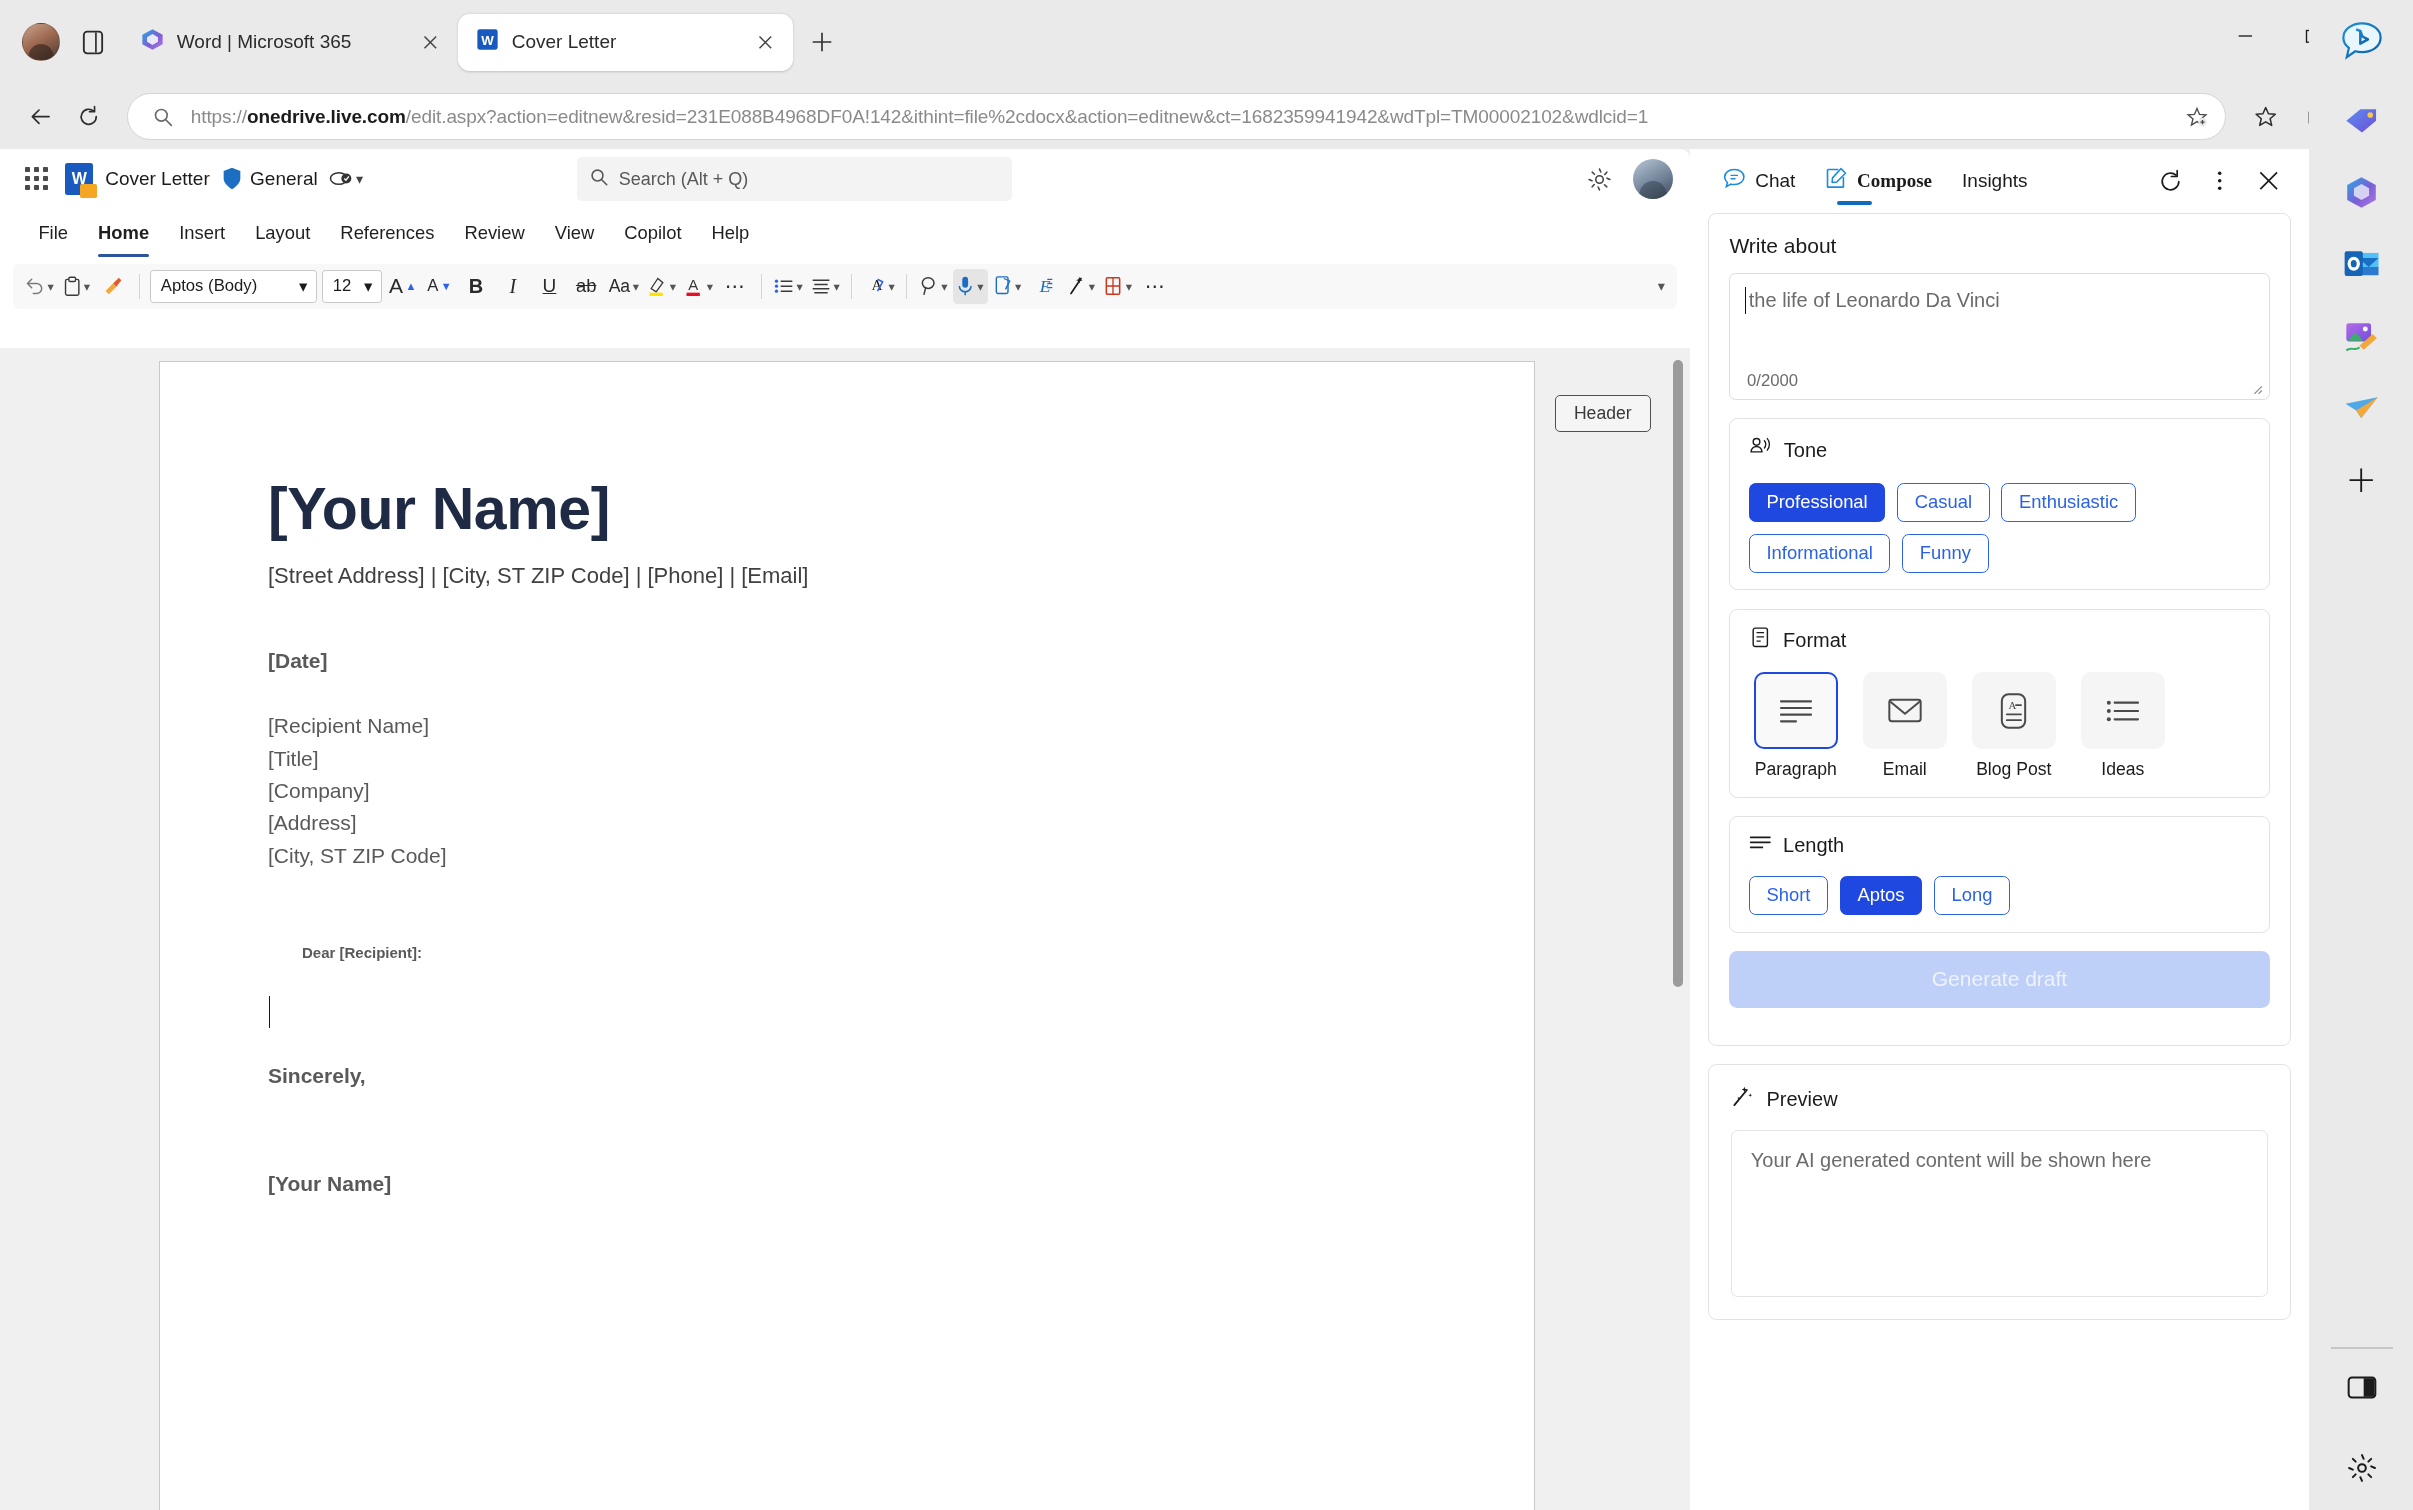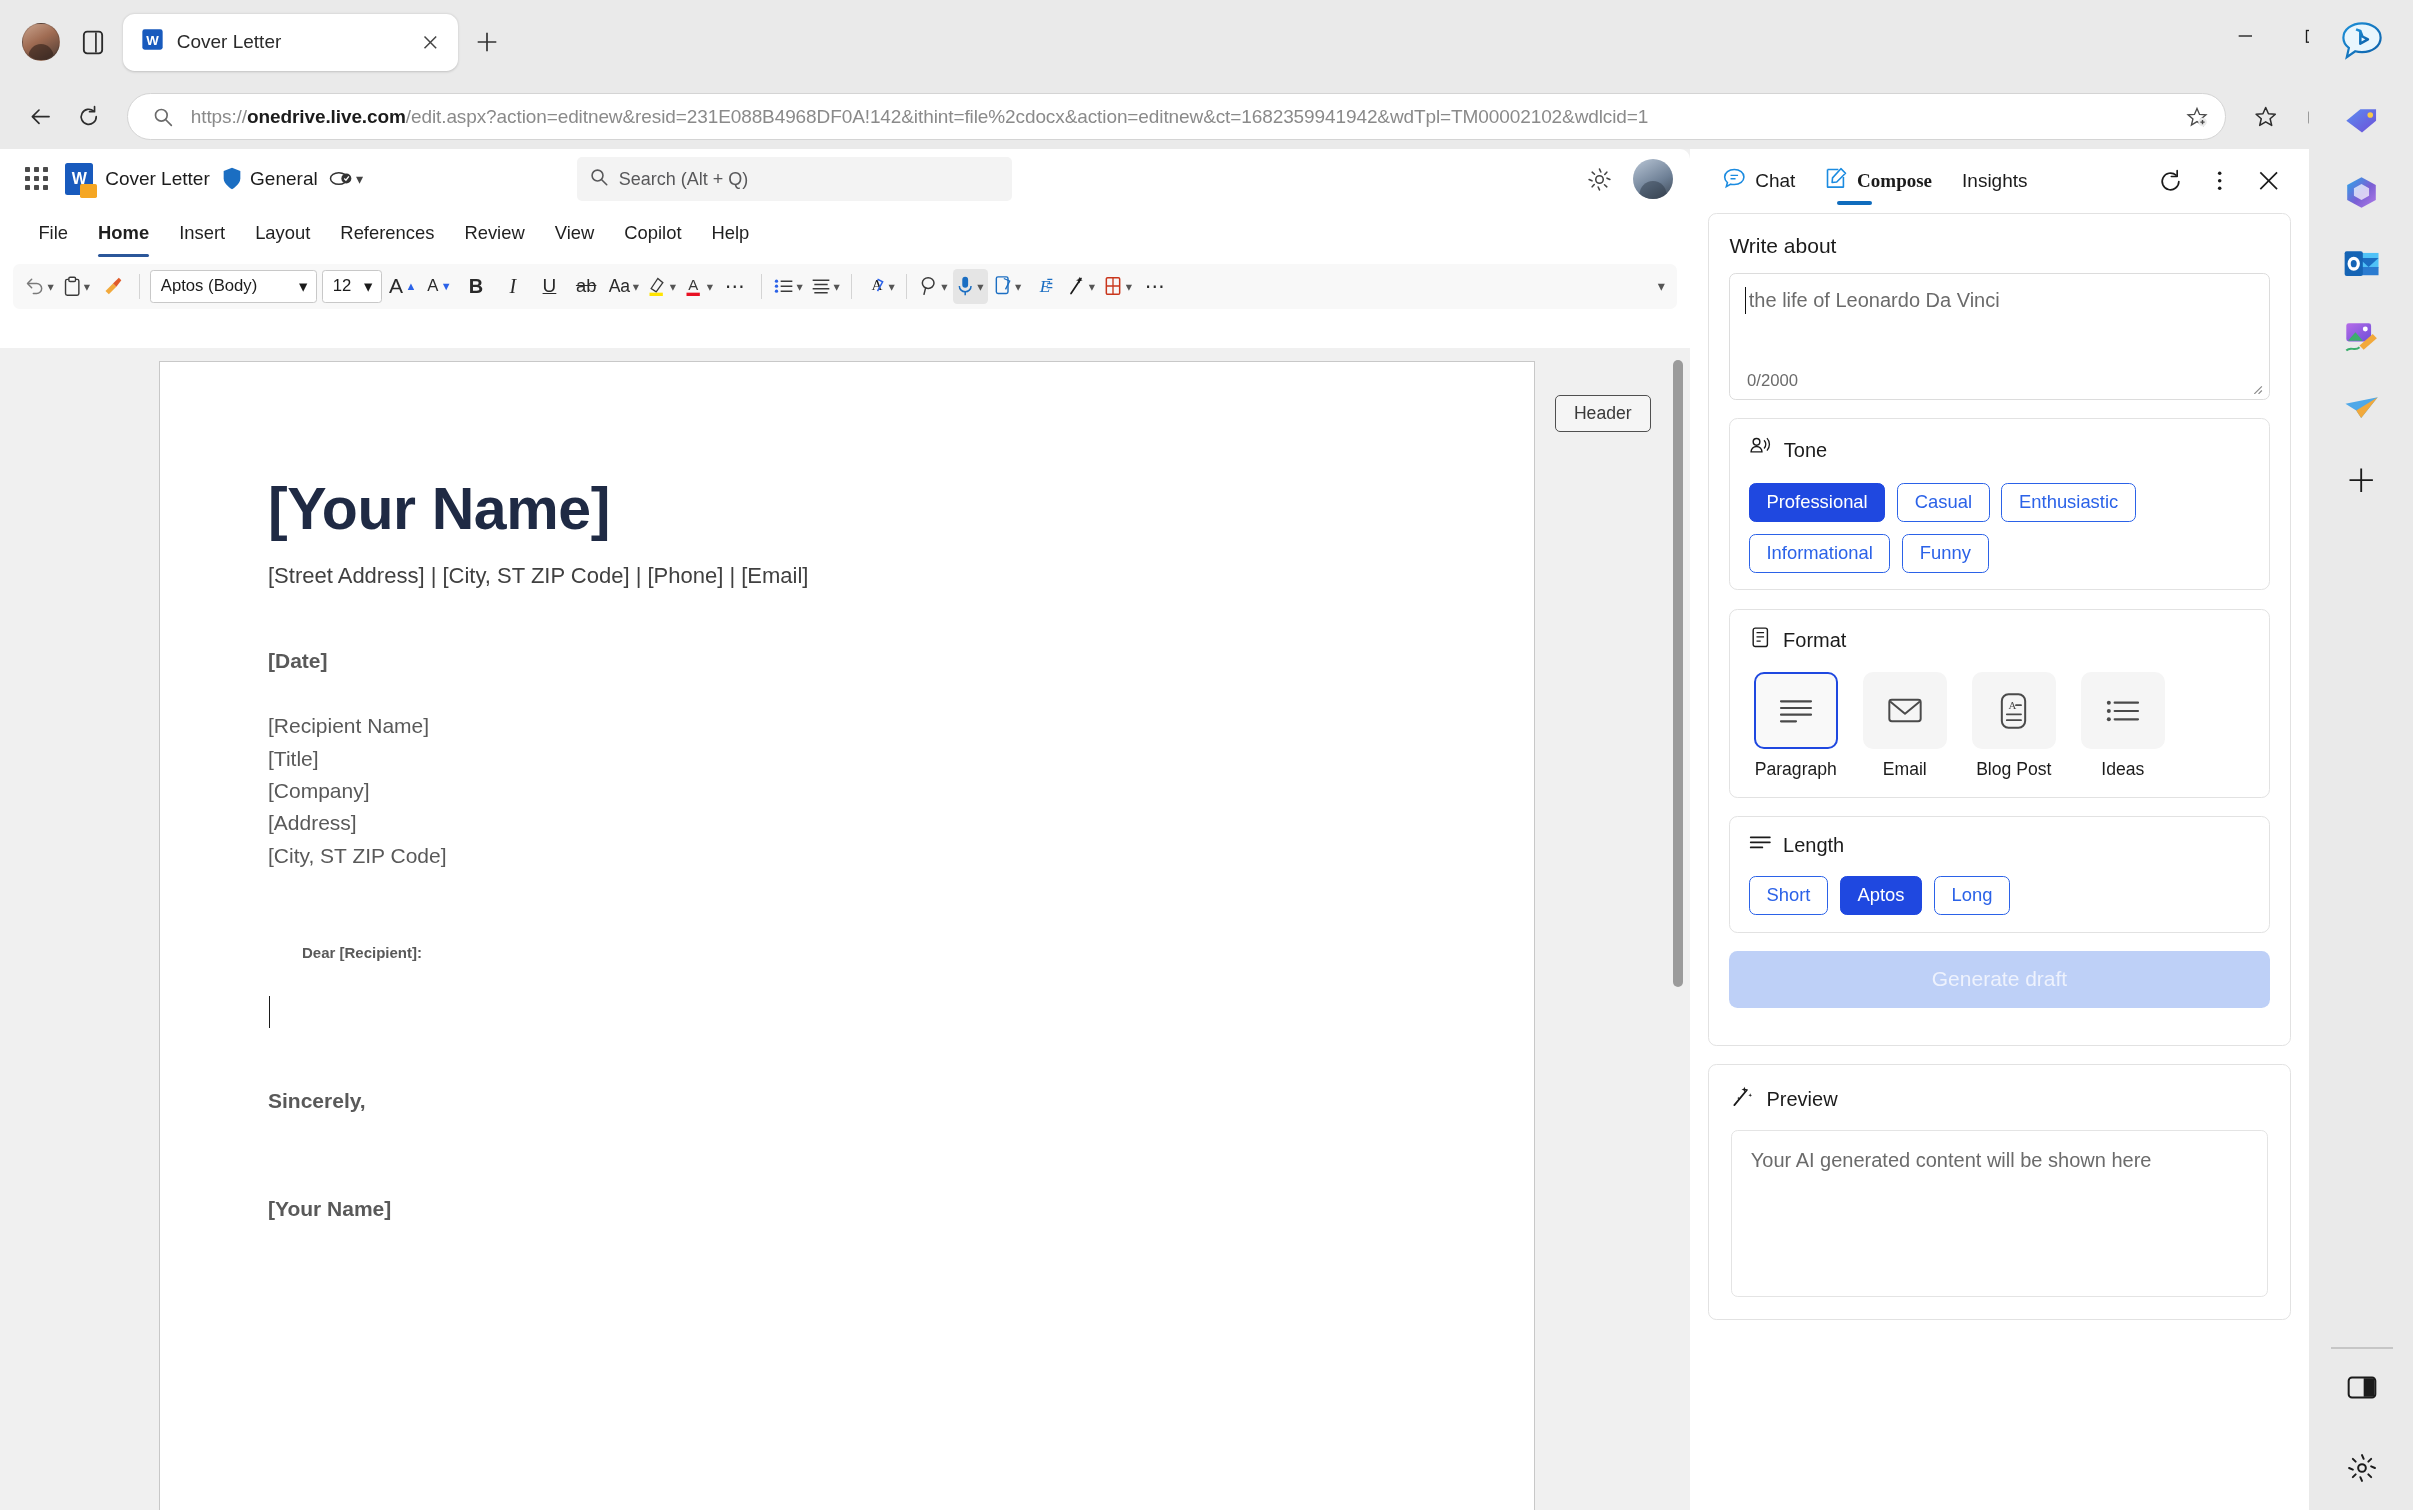"Word | Microsoft 365" div.tab { html: none -> <div> <span> <svg> <defs> <linearGradient> <stop></stop> <stop></stop> <stop></stop> </linearGradient> </defs> <path></path> <path></path> </svg> </span> <span>Word | Microsoft 365</span> <span> <svg> <path></path> </svg> </span> </div> }
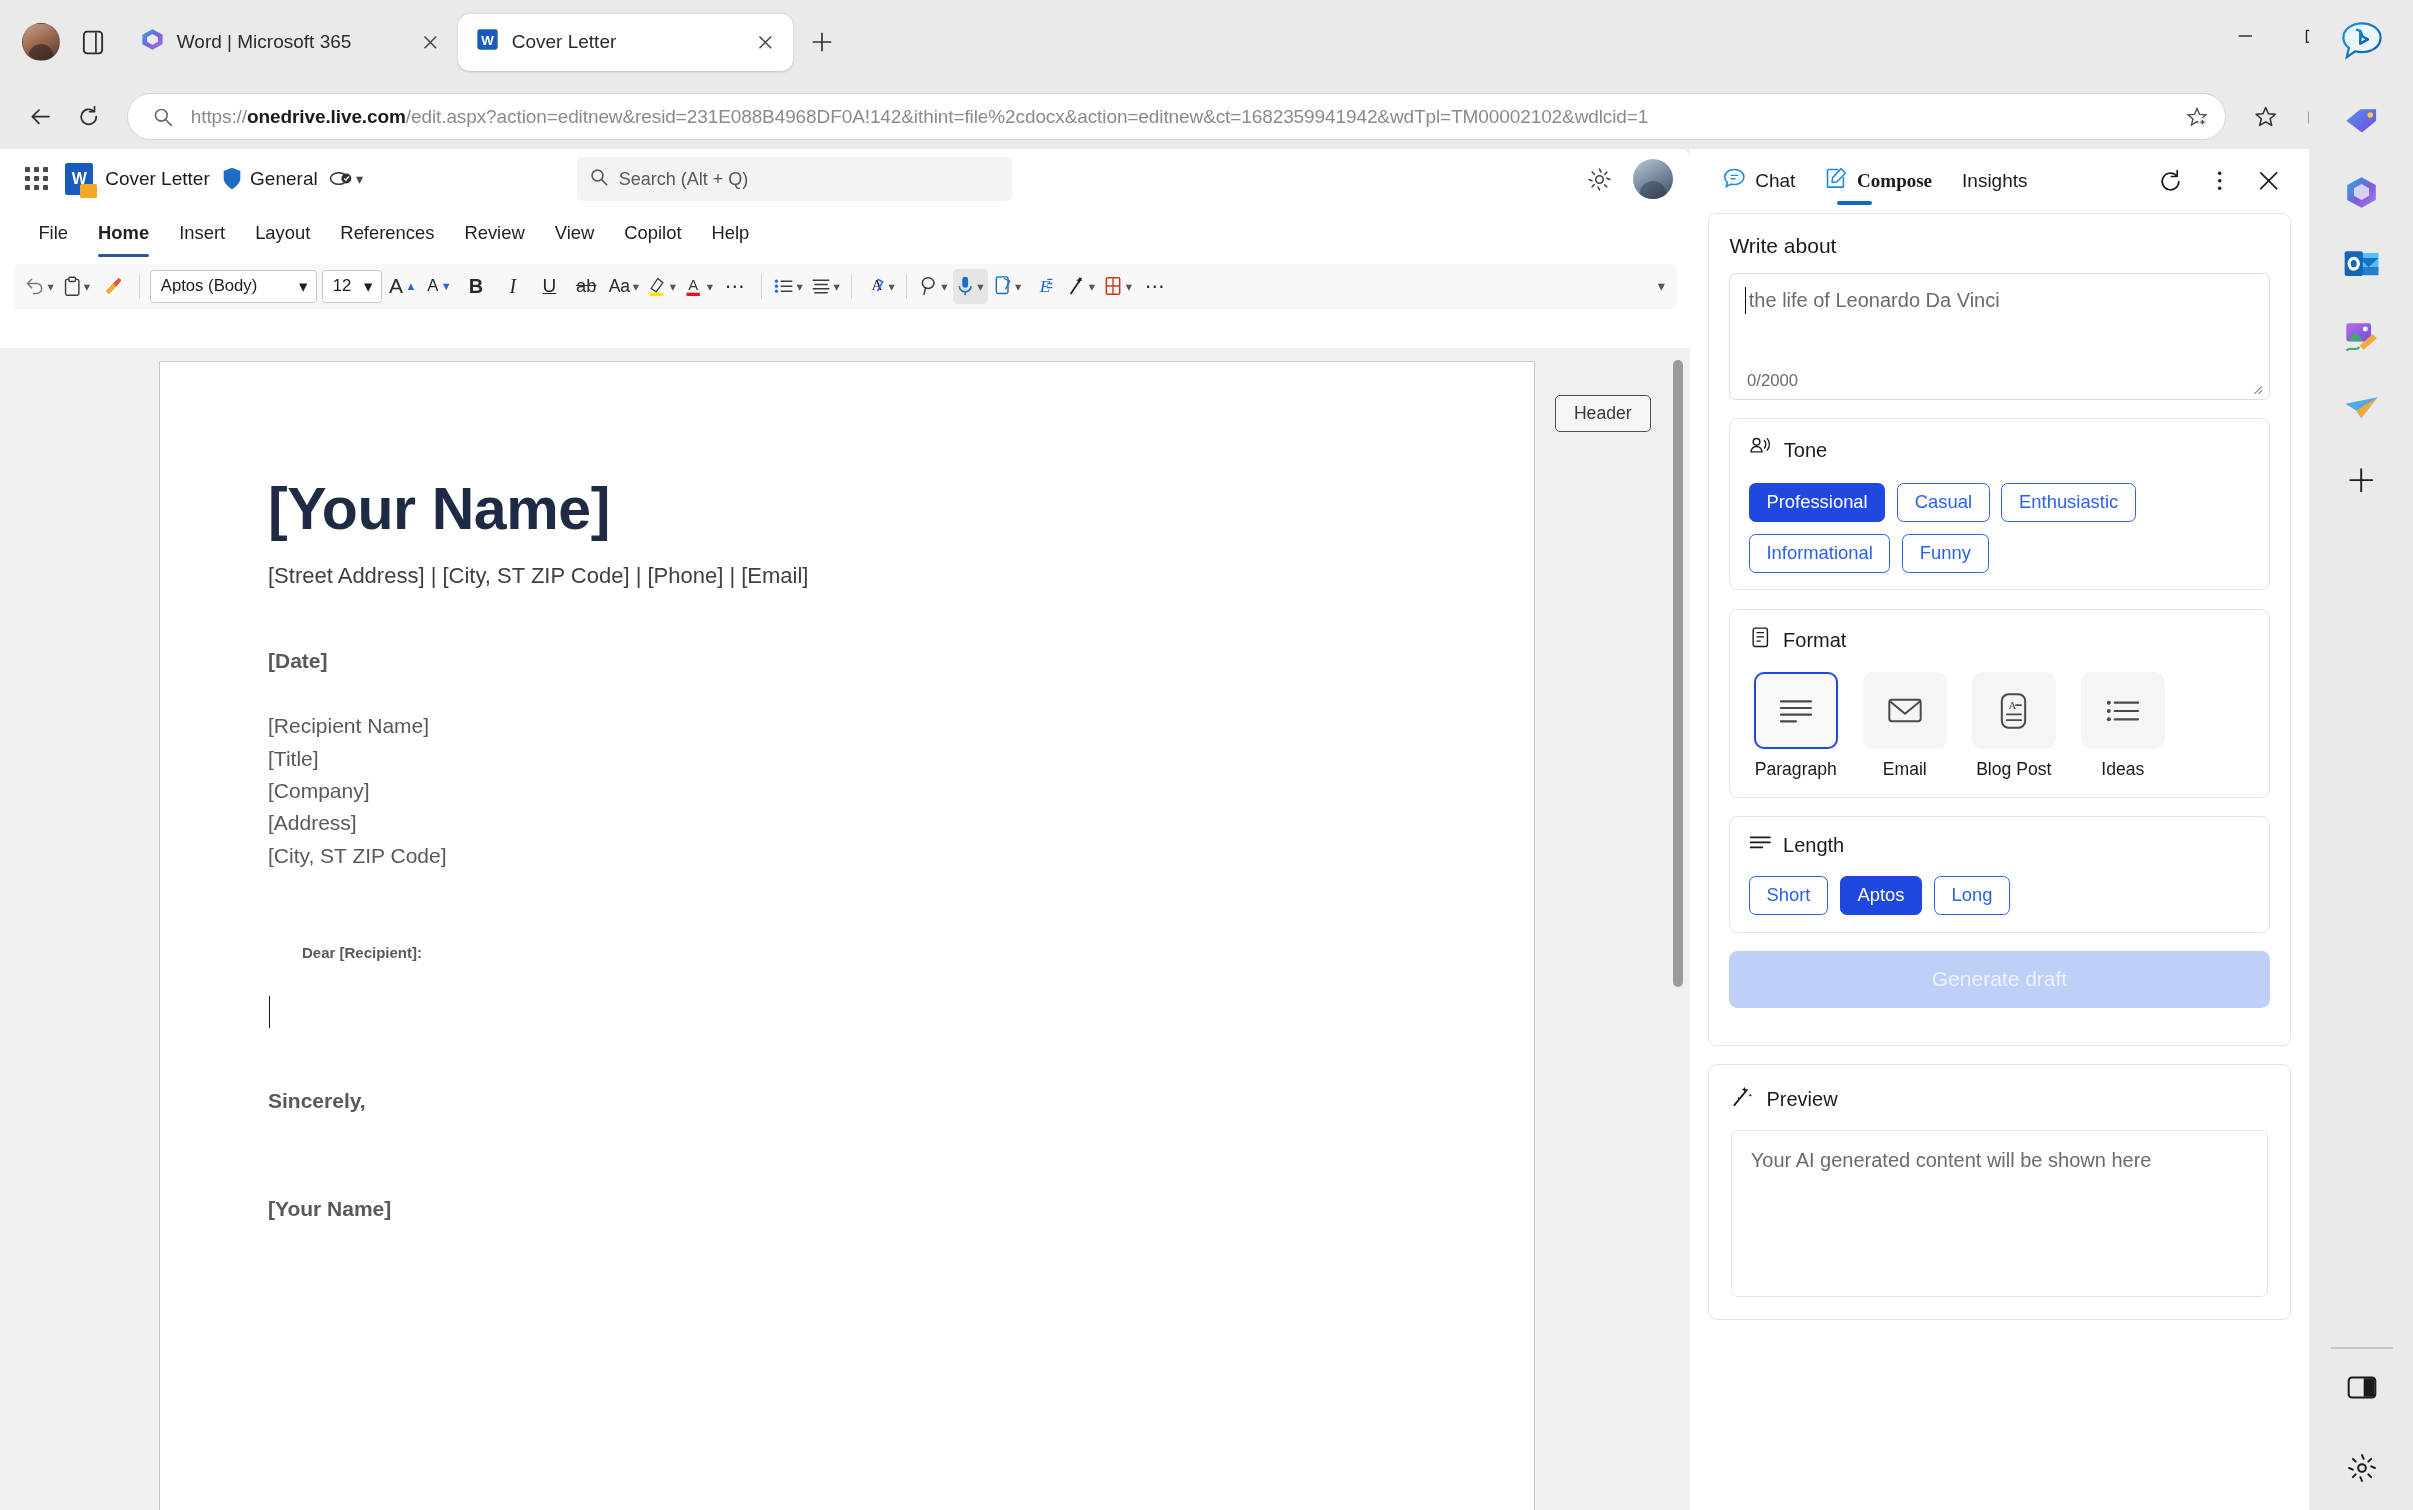"Sincerely," .d-sign { margin-top: 60px -> 35px }
